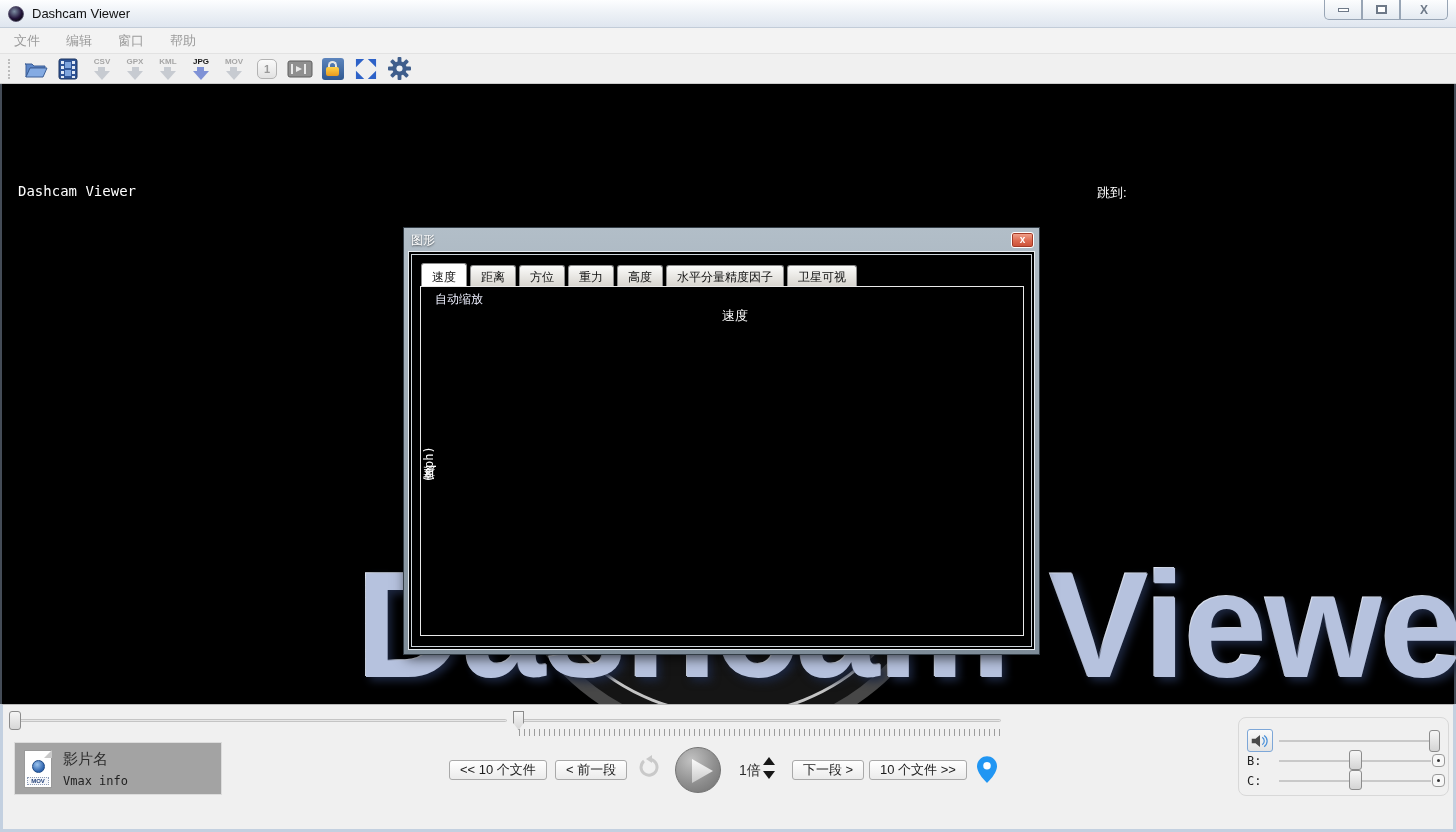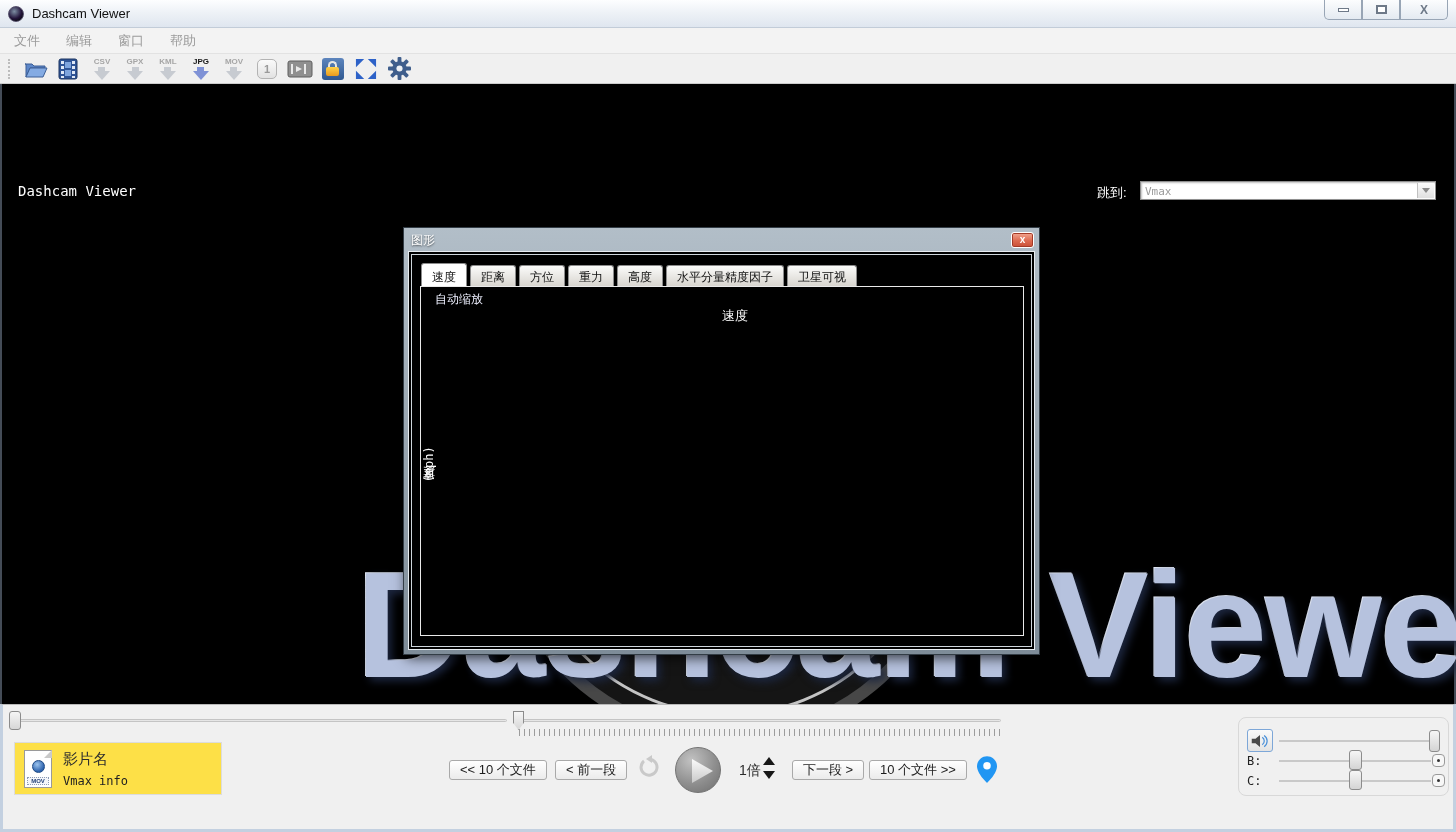"Vmax" div.jump-dd { html: <div> <div>Vmax</div> <div> <div></div> </div> </div> -> none }
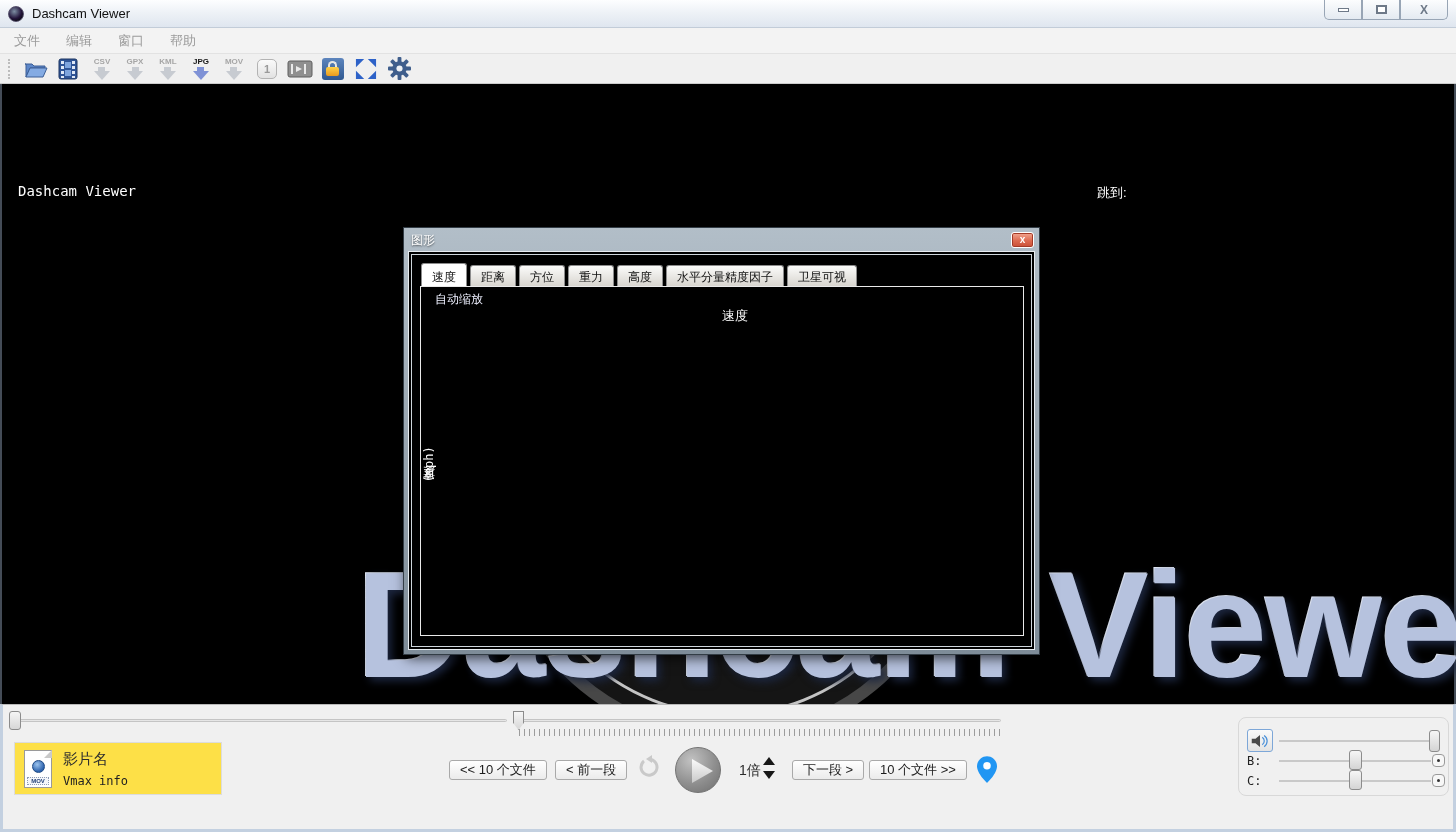"影片名" .movie-card { background: #fde047 -> #a3a3a3 }
